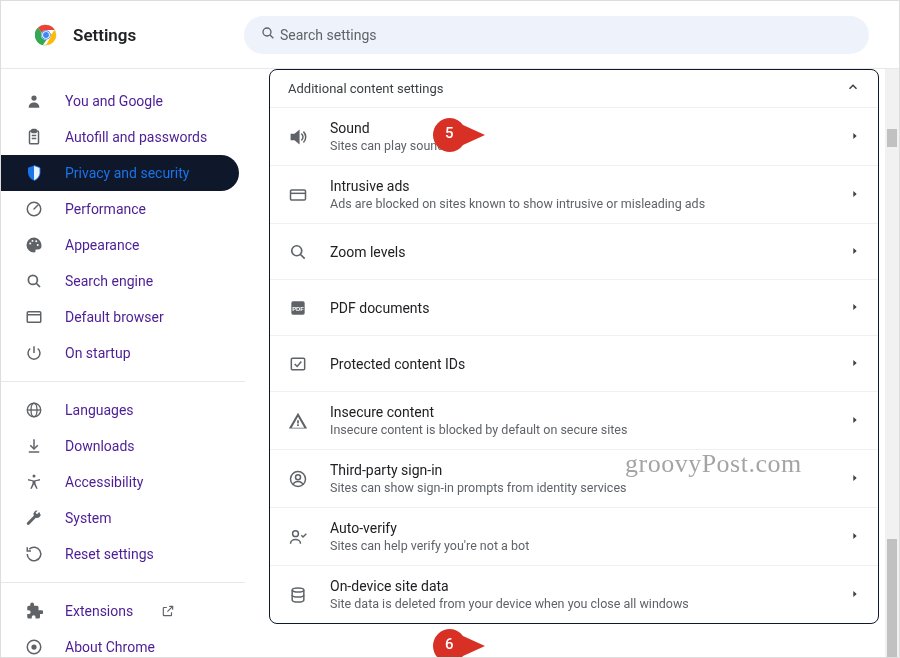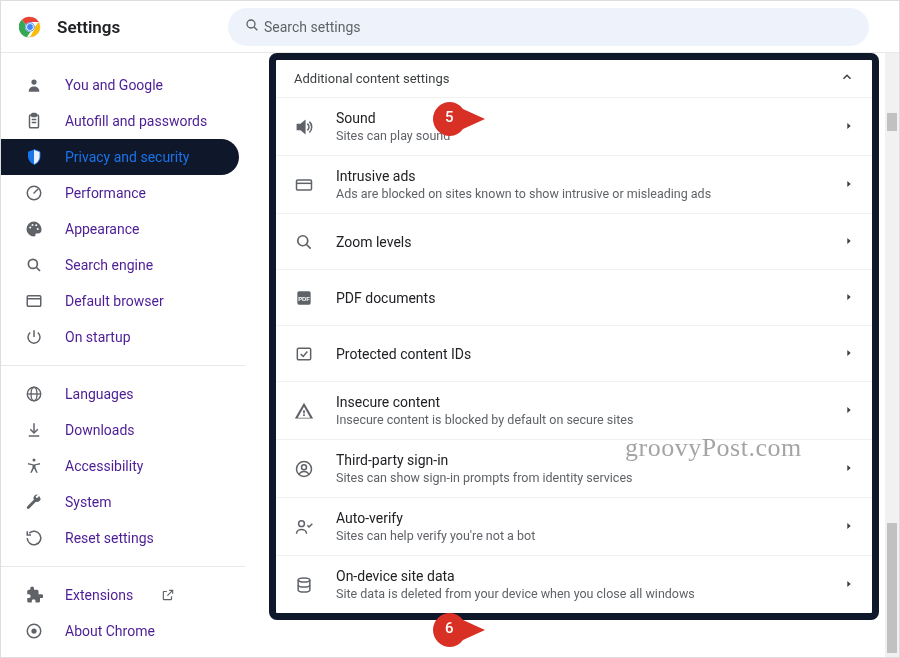"Settings" .header { height: 52px -> 68px; padding-left: 18px -> 34px }
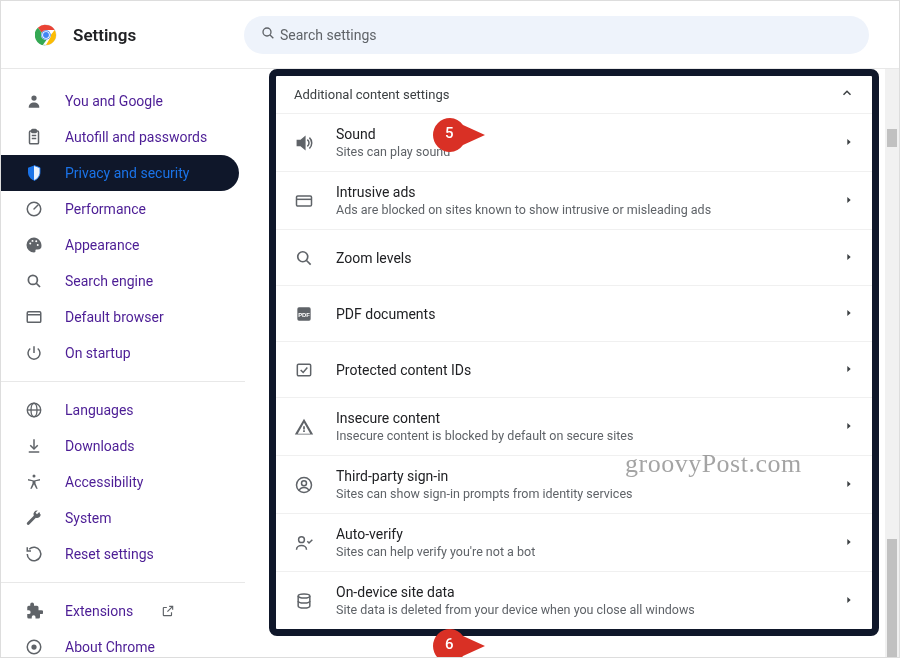"Additional content settings" .card { border: 7px solid #0f172a -> 1px solid #0f172a }
